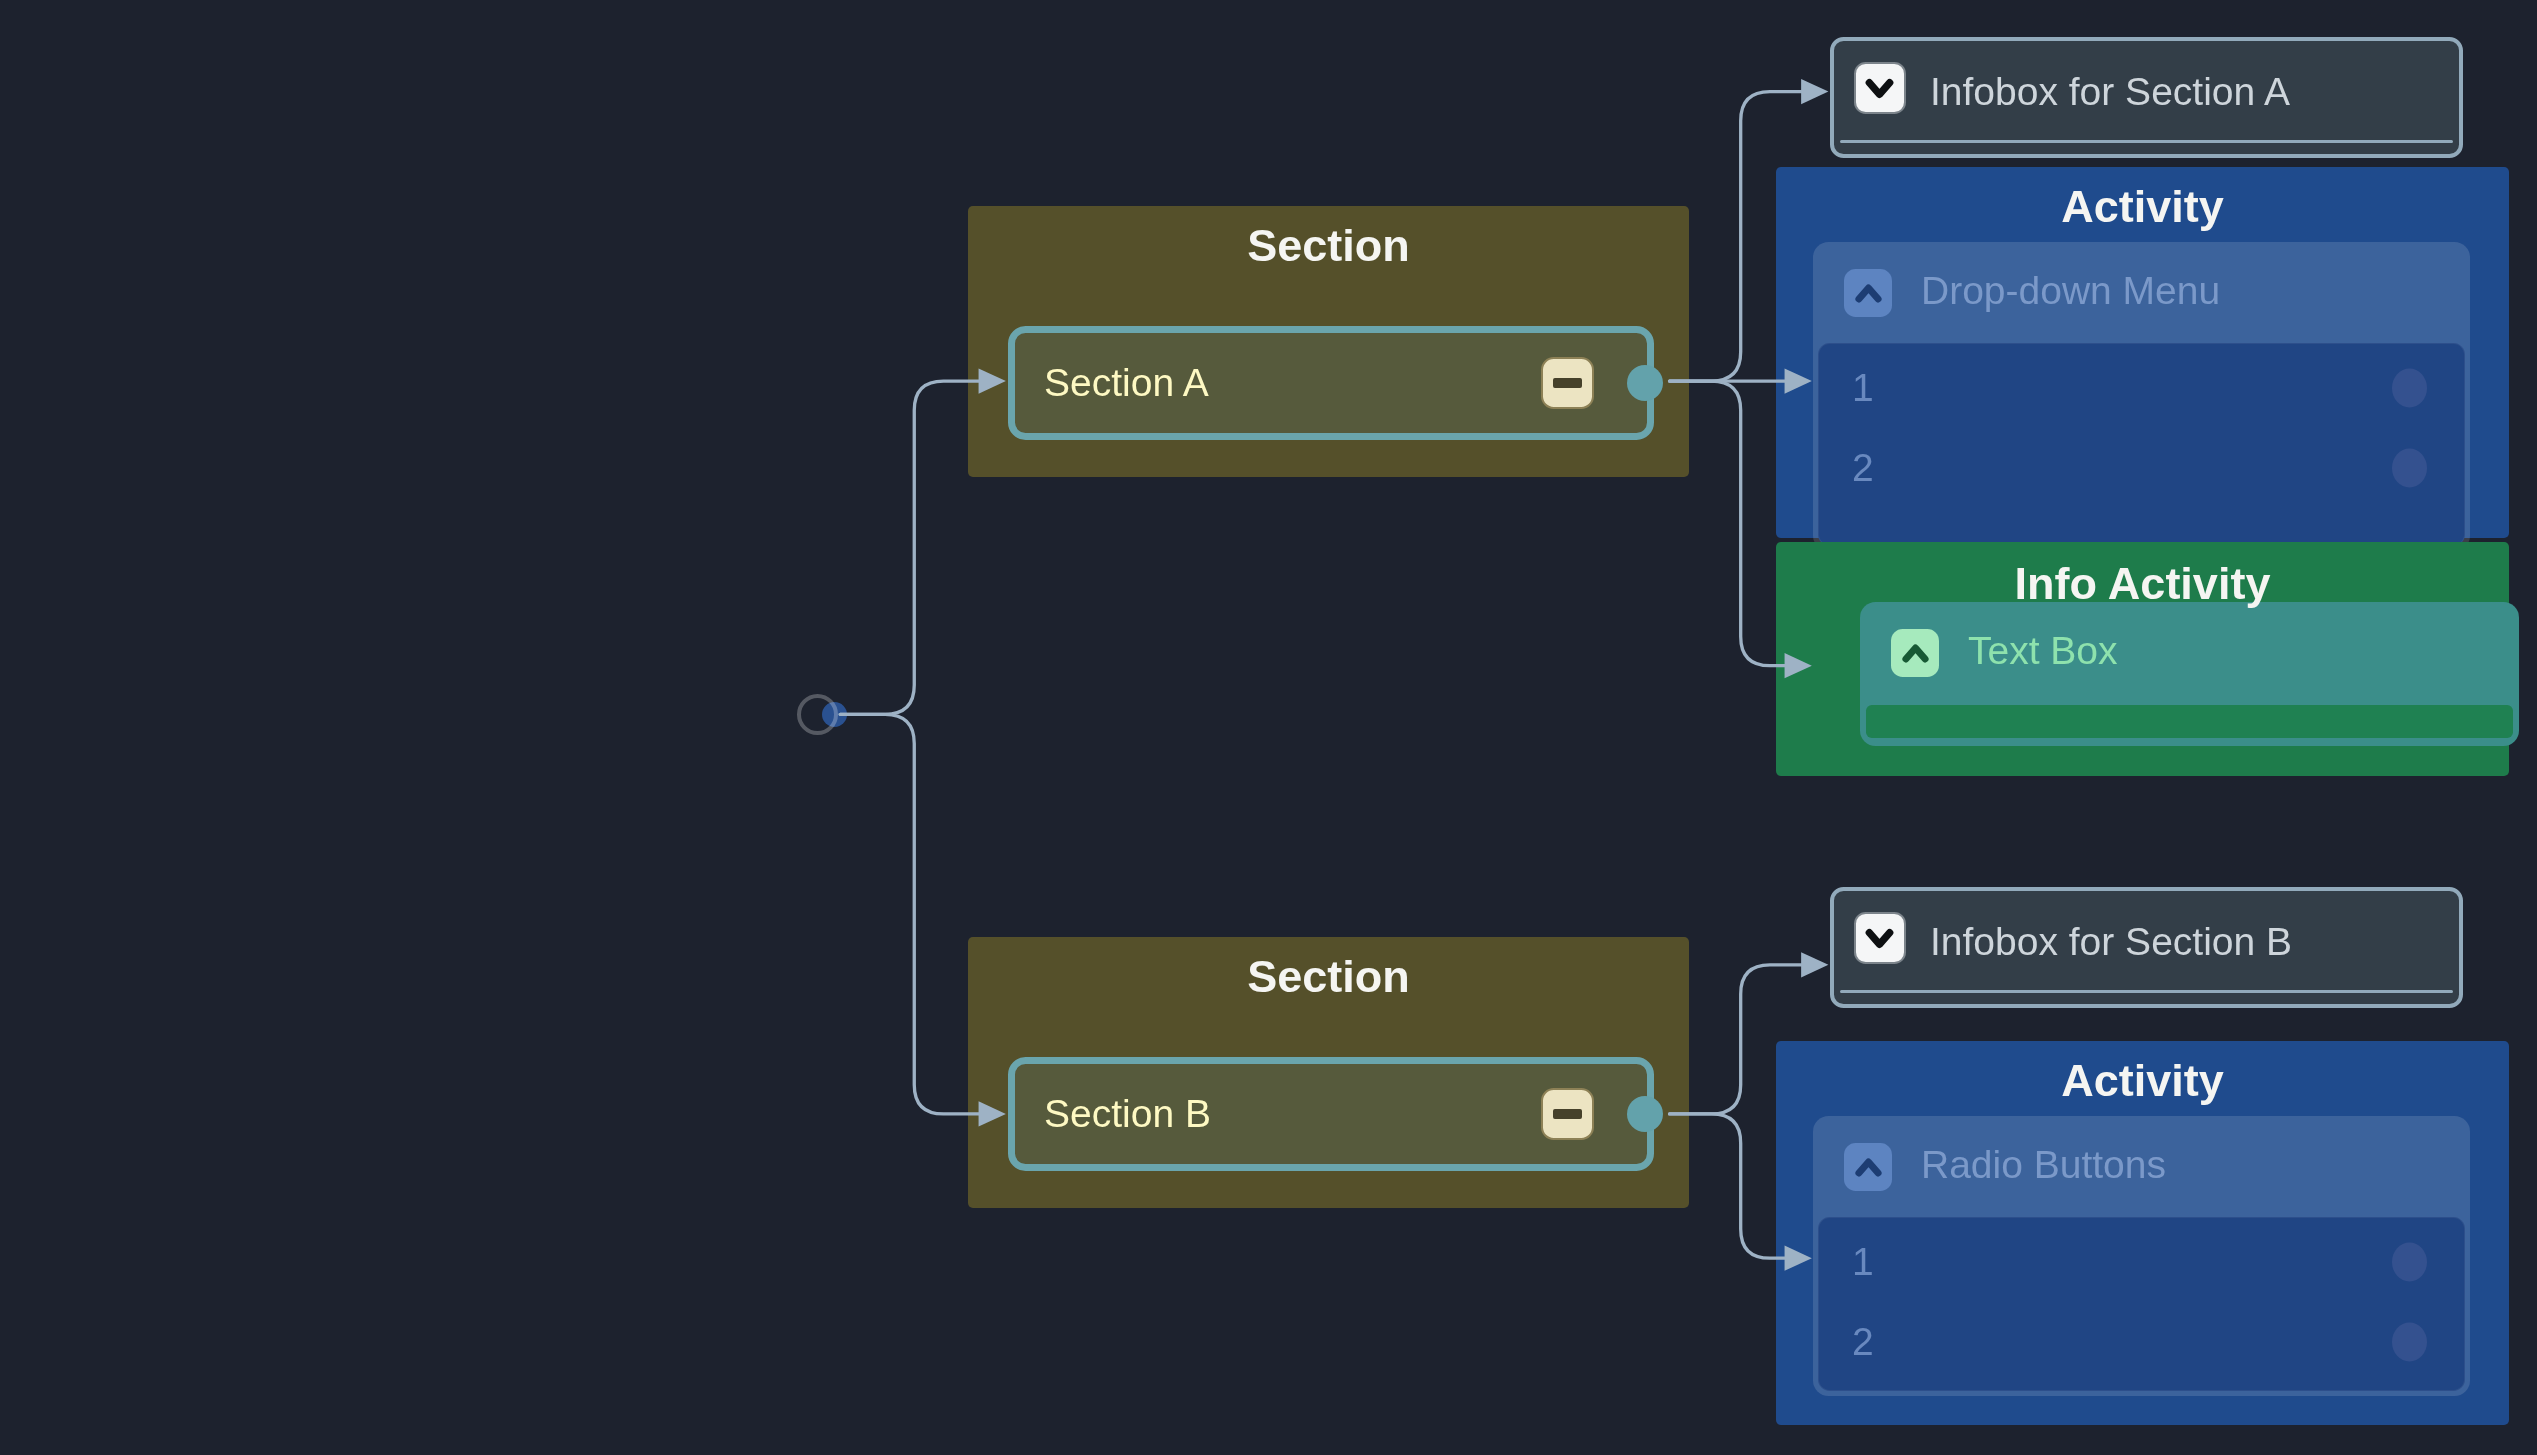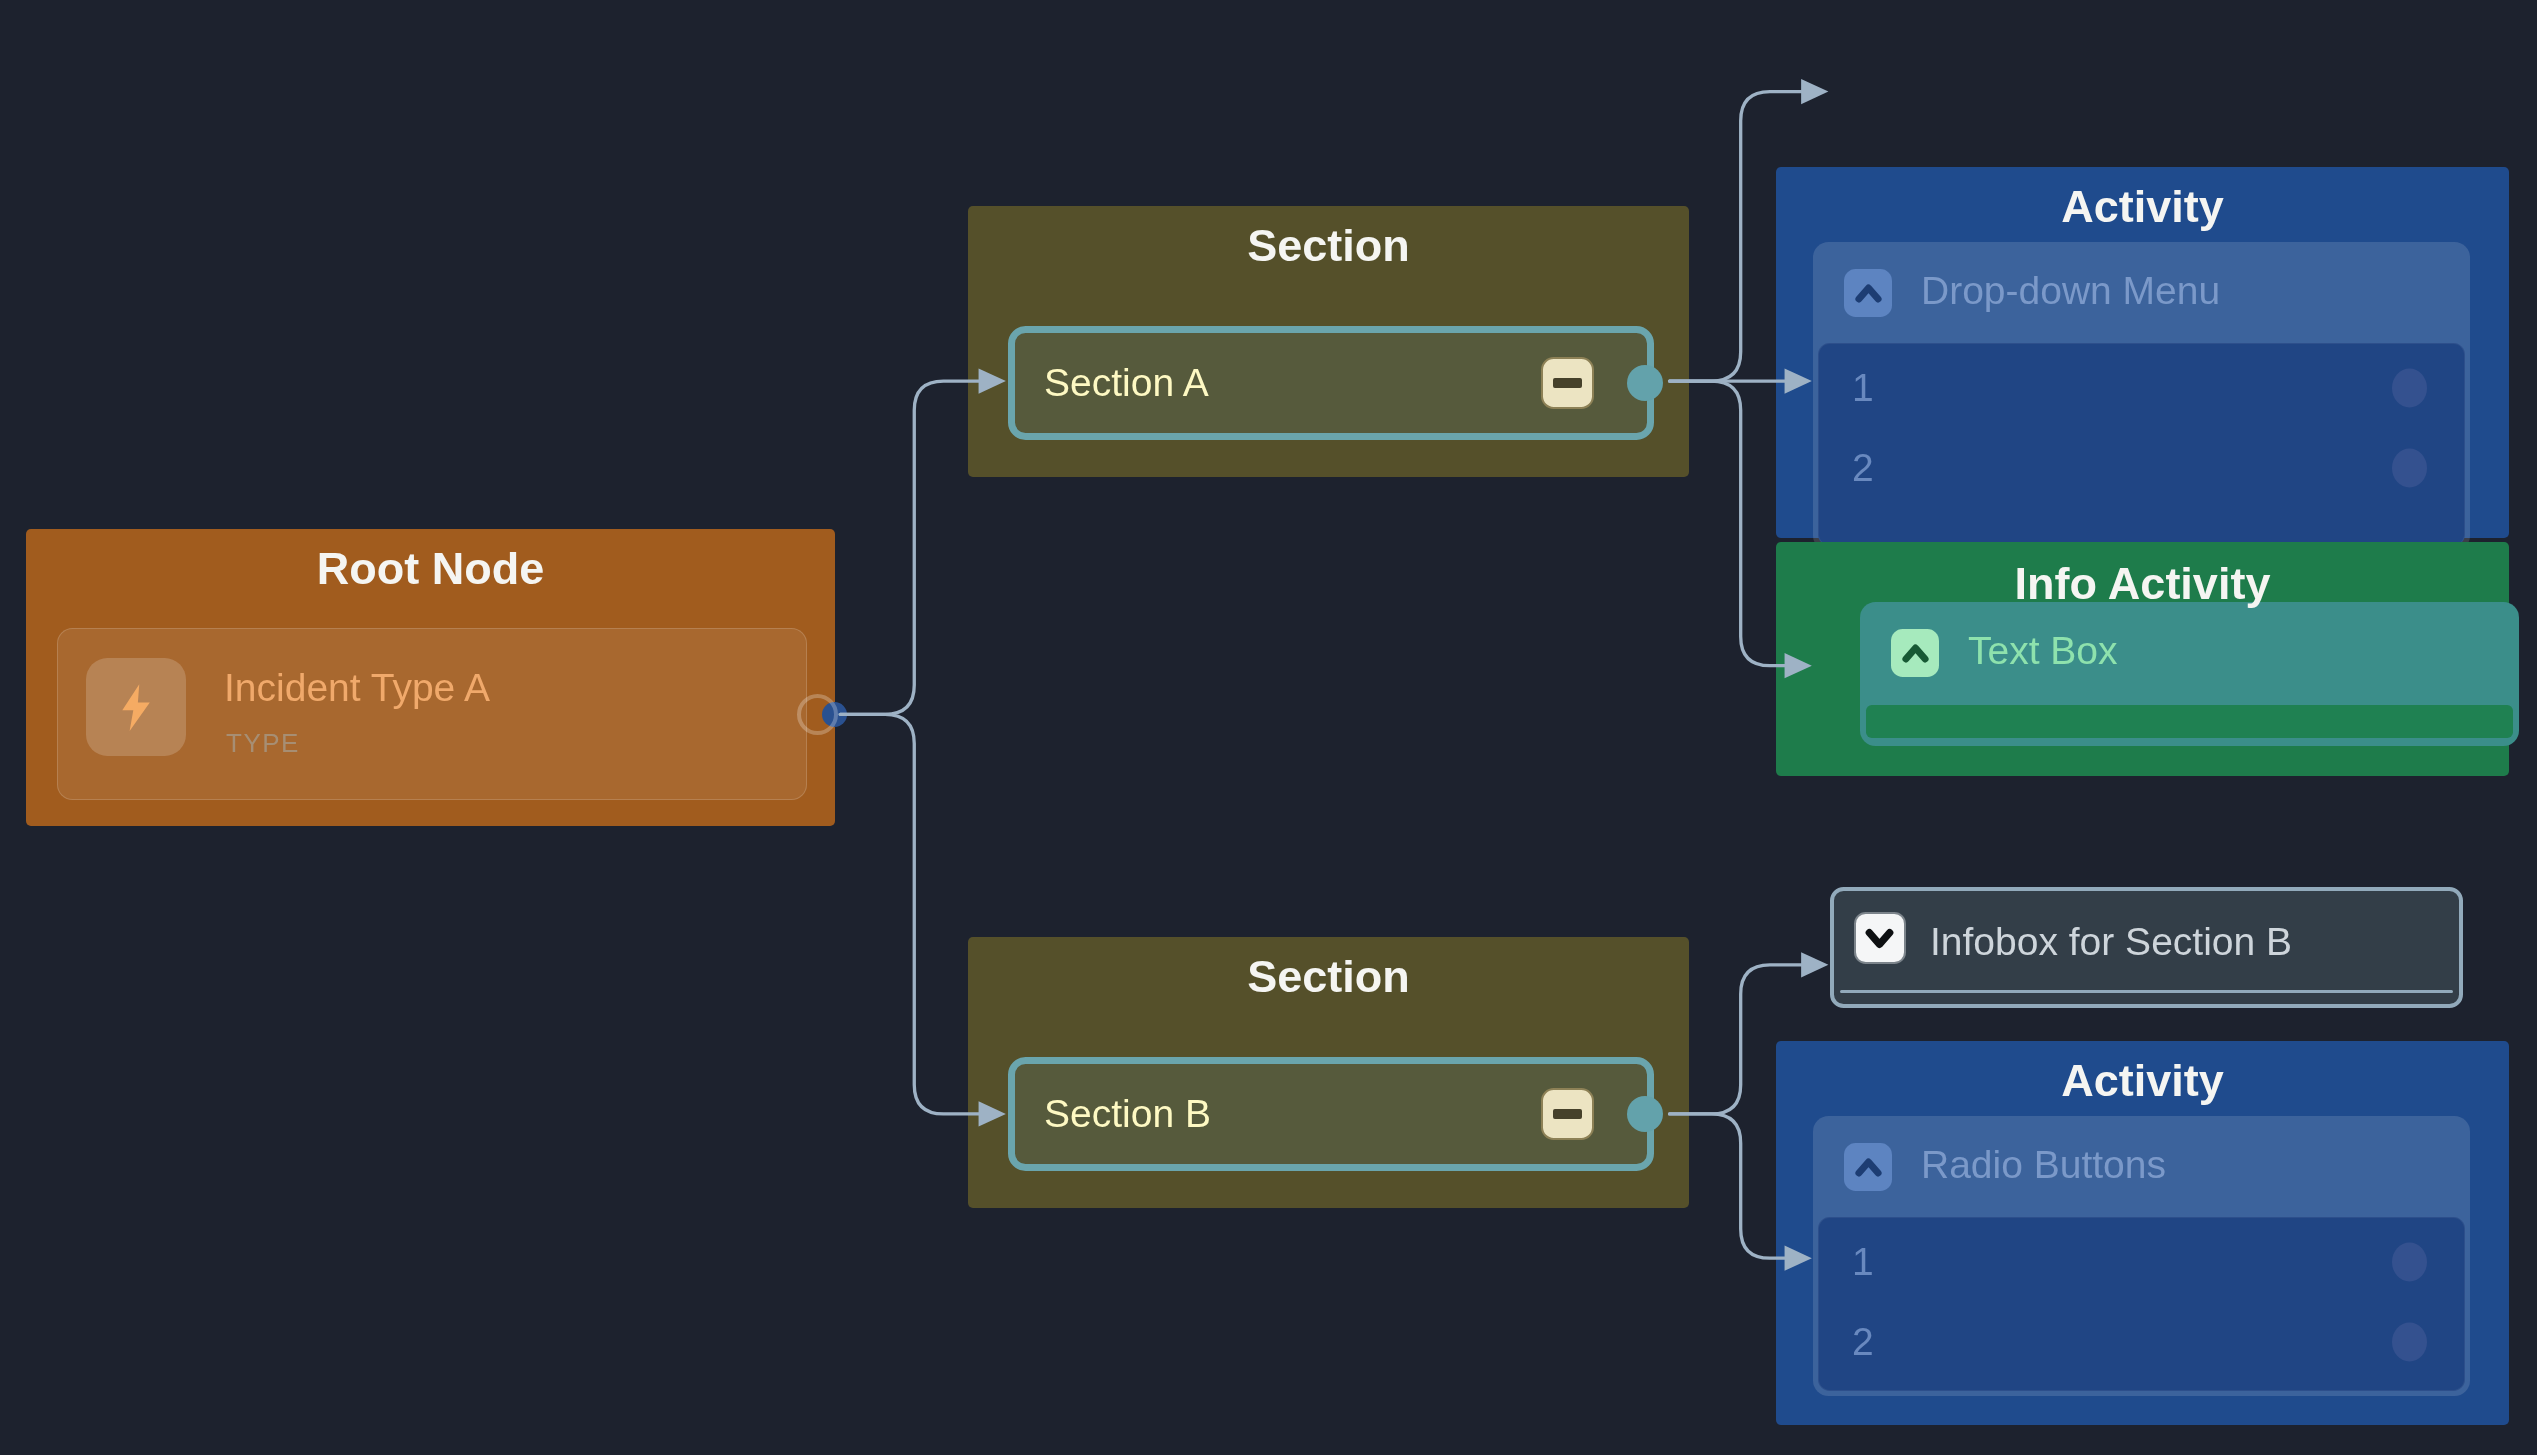"Infobox for Section A" div.infobox { html: none -> <div> <div> <svg> <path></path> </svg> </div> <div>Infobox for Section A</div> </div> }
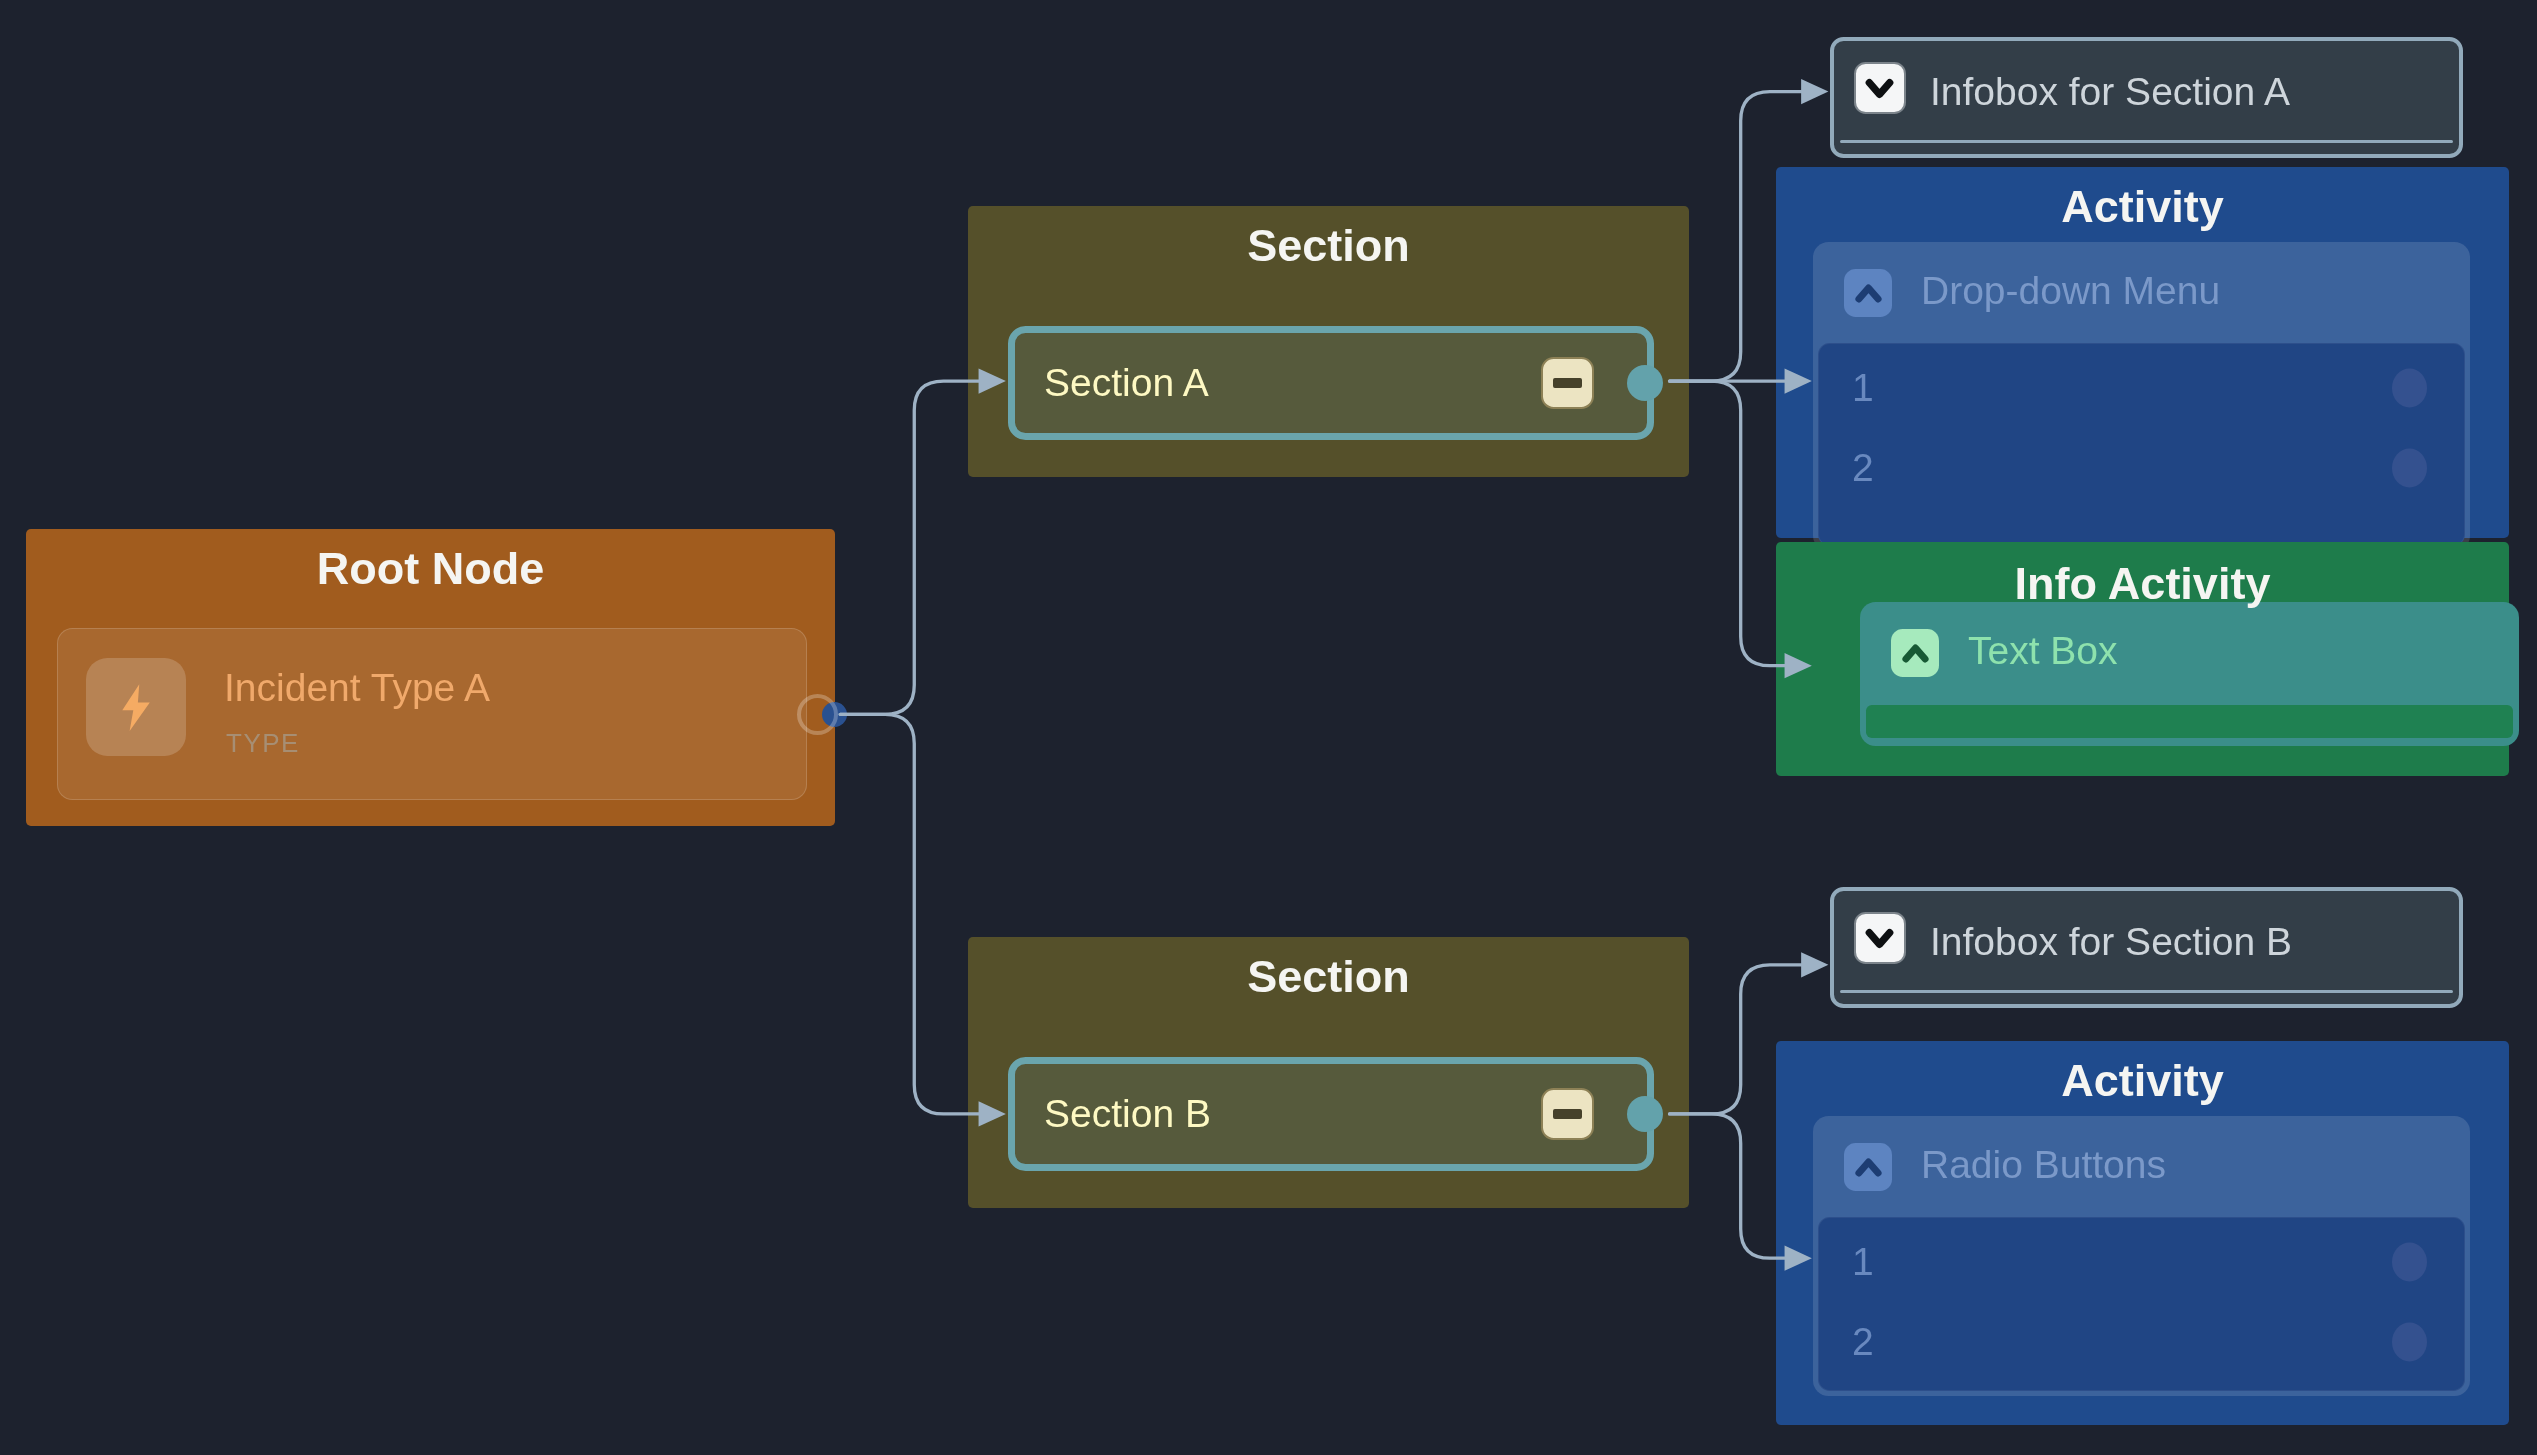"Root Node" div.node { html: <div> <div>Root Node</div> <div> <div> <svg> <path></path> </svg> </div> <div>Incident Type A</div> <div>TYPE</div> </div> </div> -> none }
